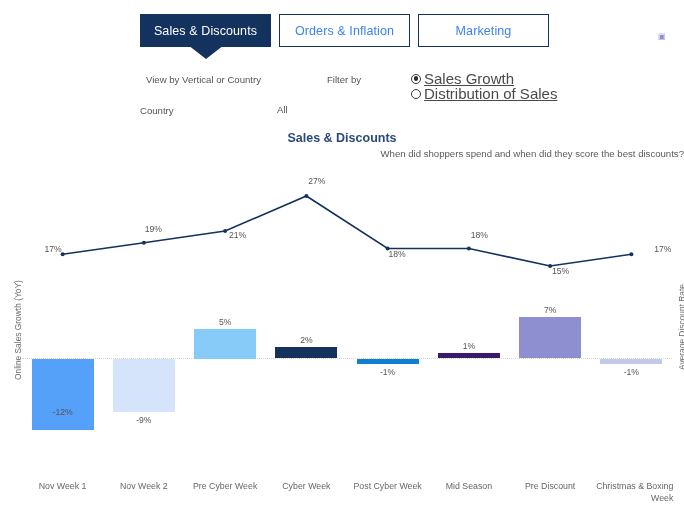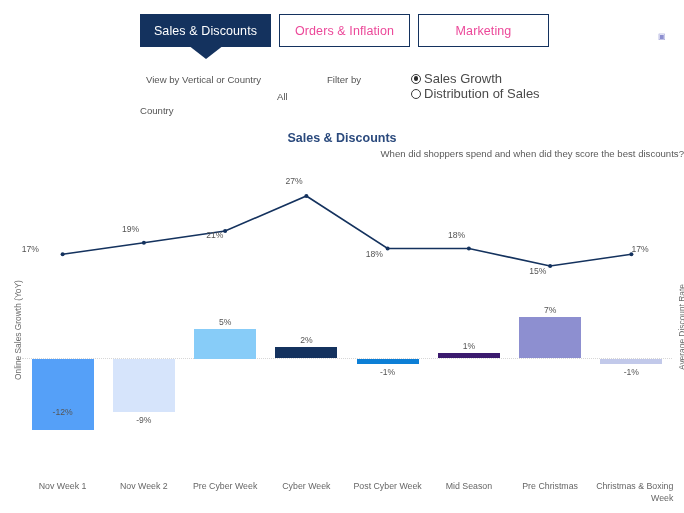"Orders & Inflation" .tab { color: #ec4899 -> #3b82f6 }
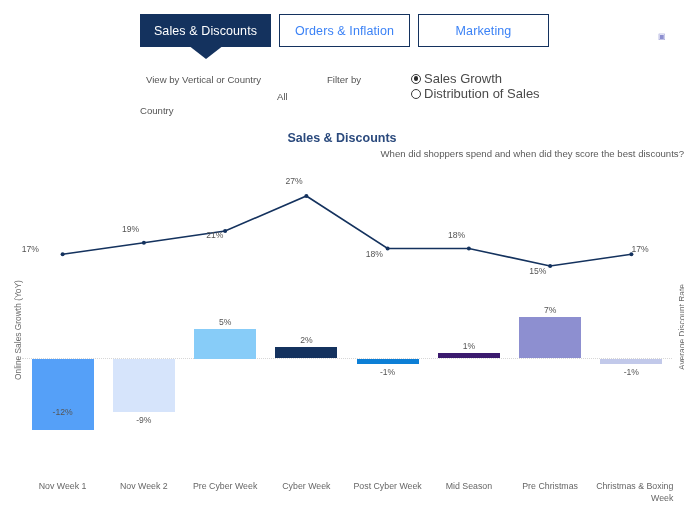"Sales Growth" .radio-label { font-size: 13px -> 15px; text-decoration: none -> underline }
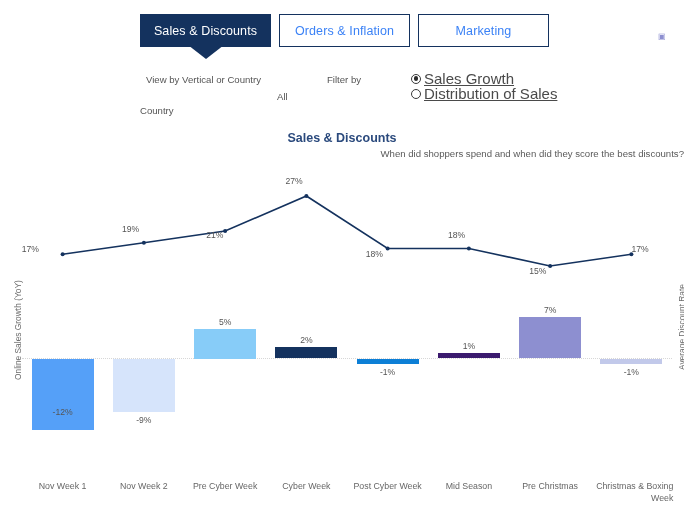"All" span.fvalue { margin-top: 0 -> 13px }
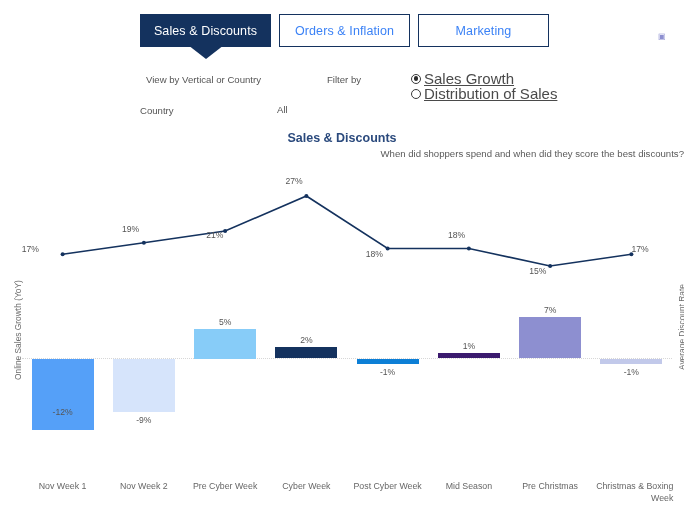"27%" .pt-label { text-align: left -> right }
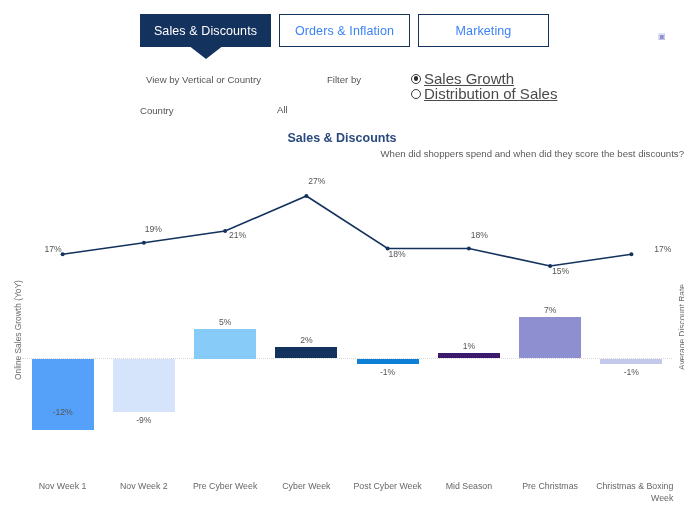"Pre Christmas" div.cat-label { text: Christmas -> Discount }
